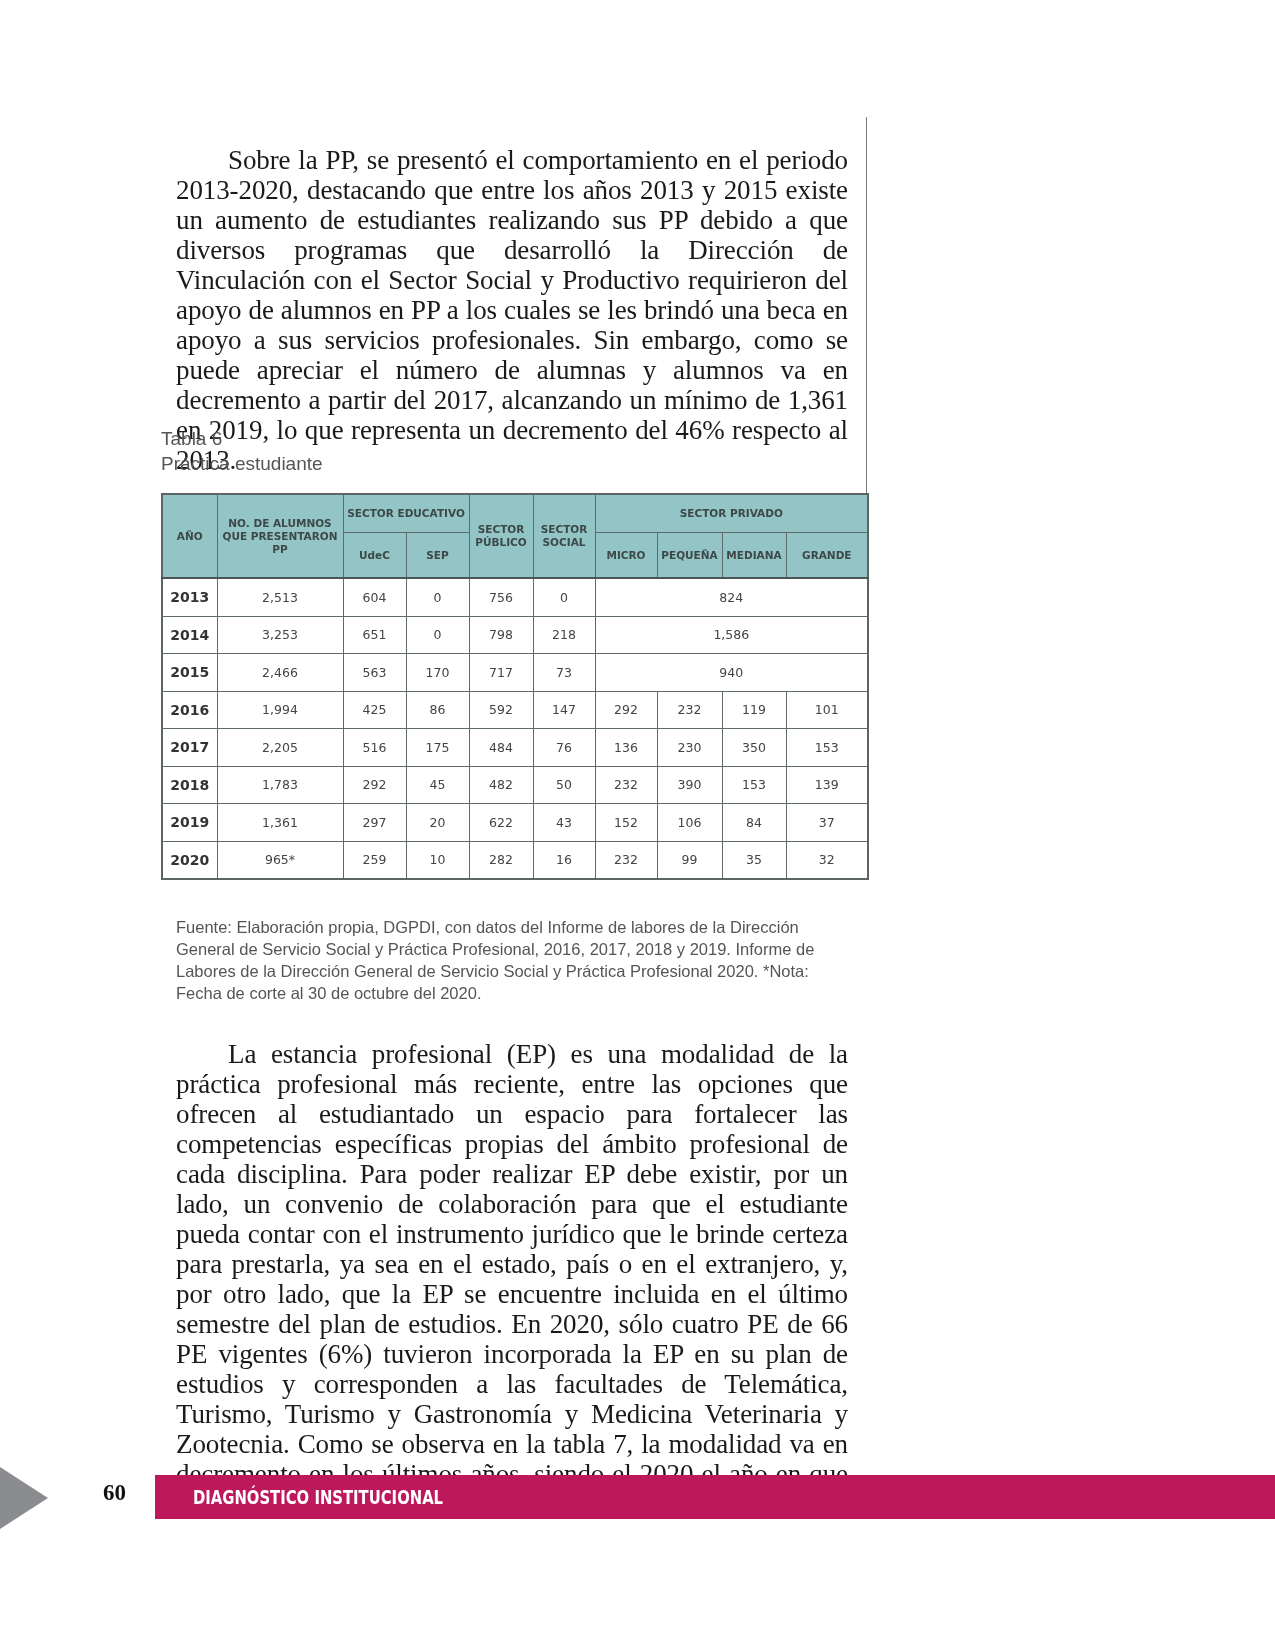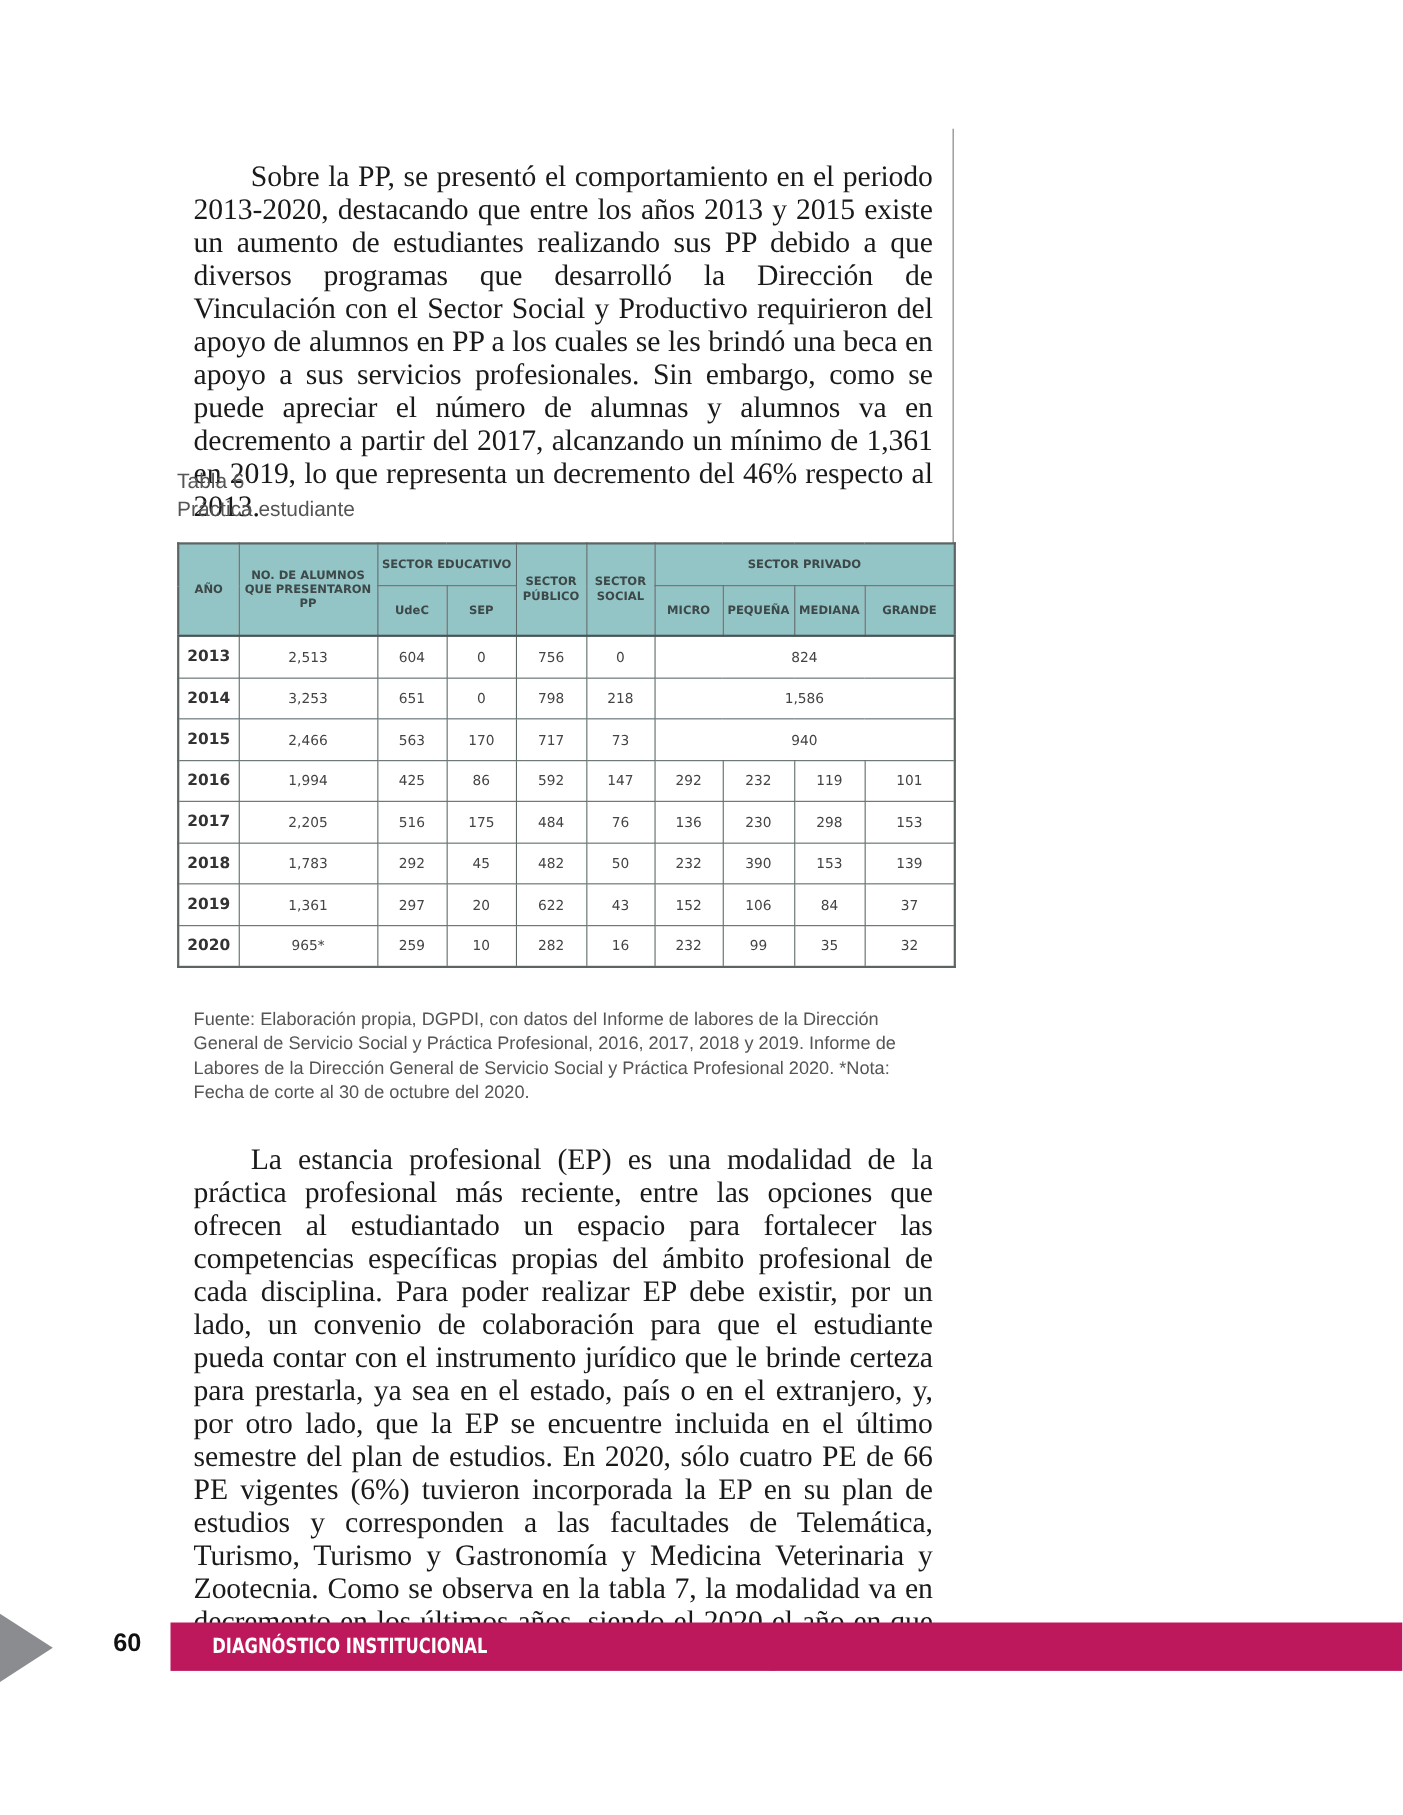"298" td { text: 298 -> 350 }
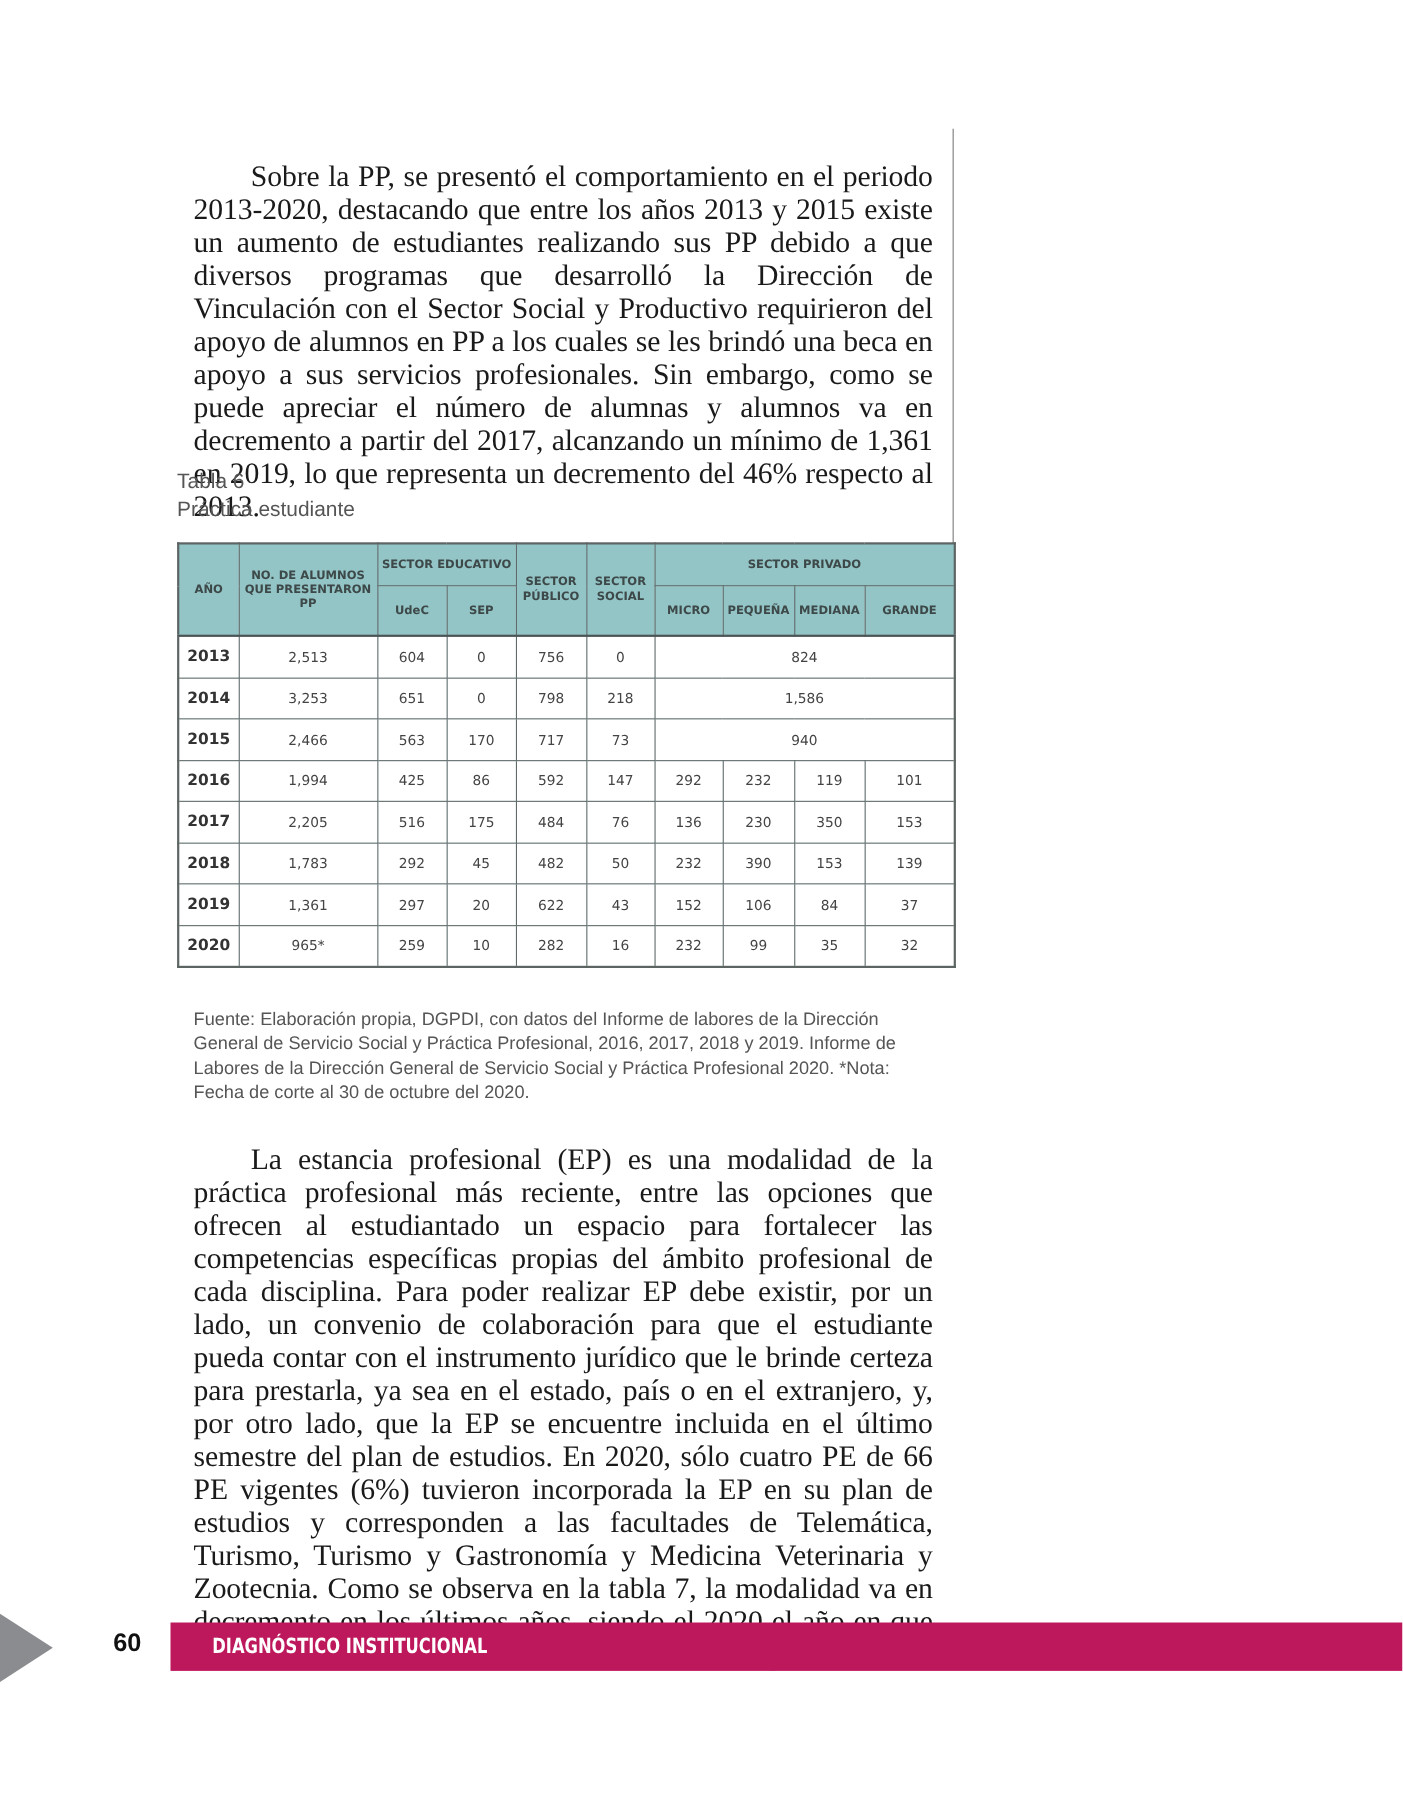"60" .page-number { font-family: Liberation Sans, sans-serif -> Liberation Serif, serif }
